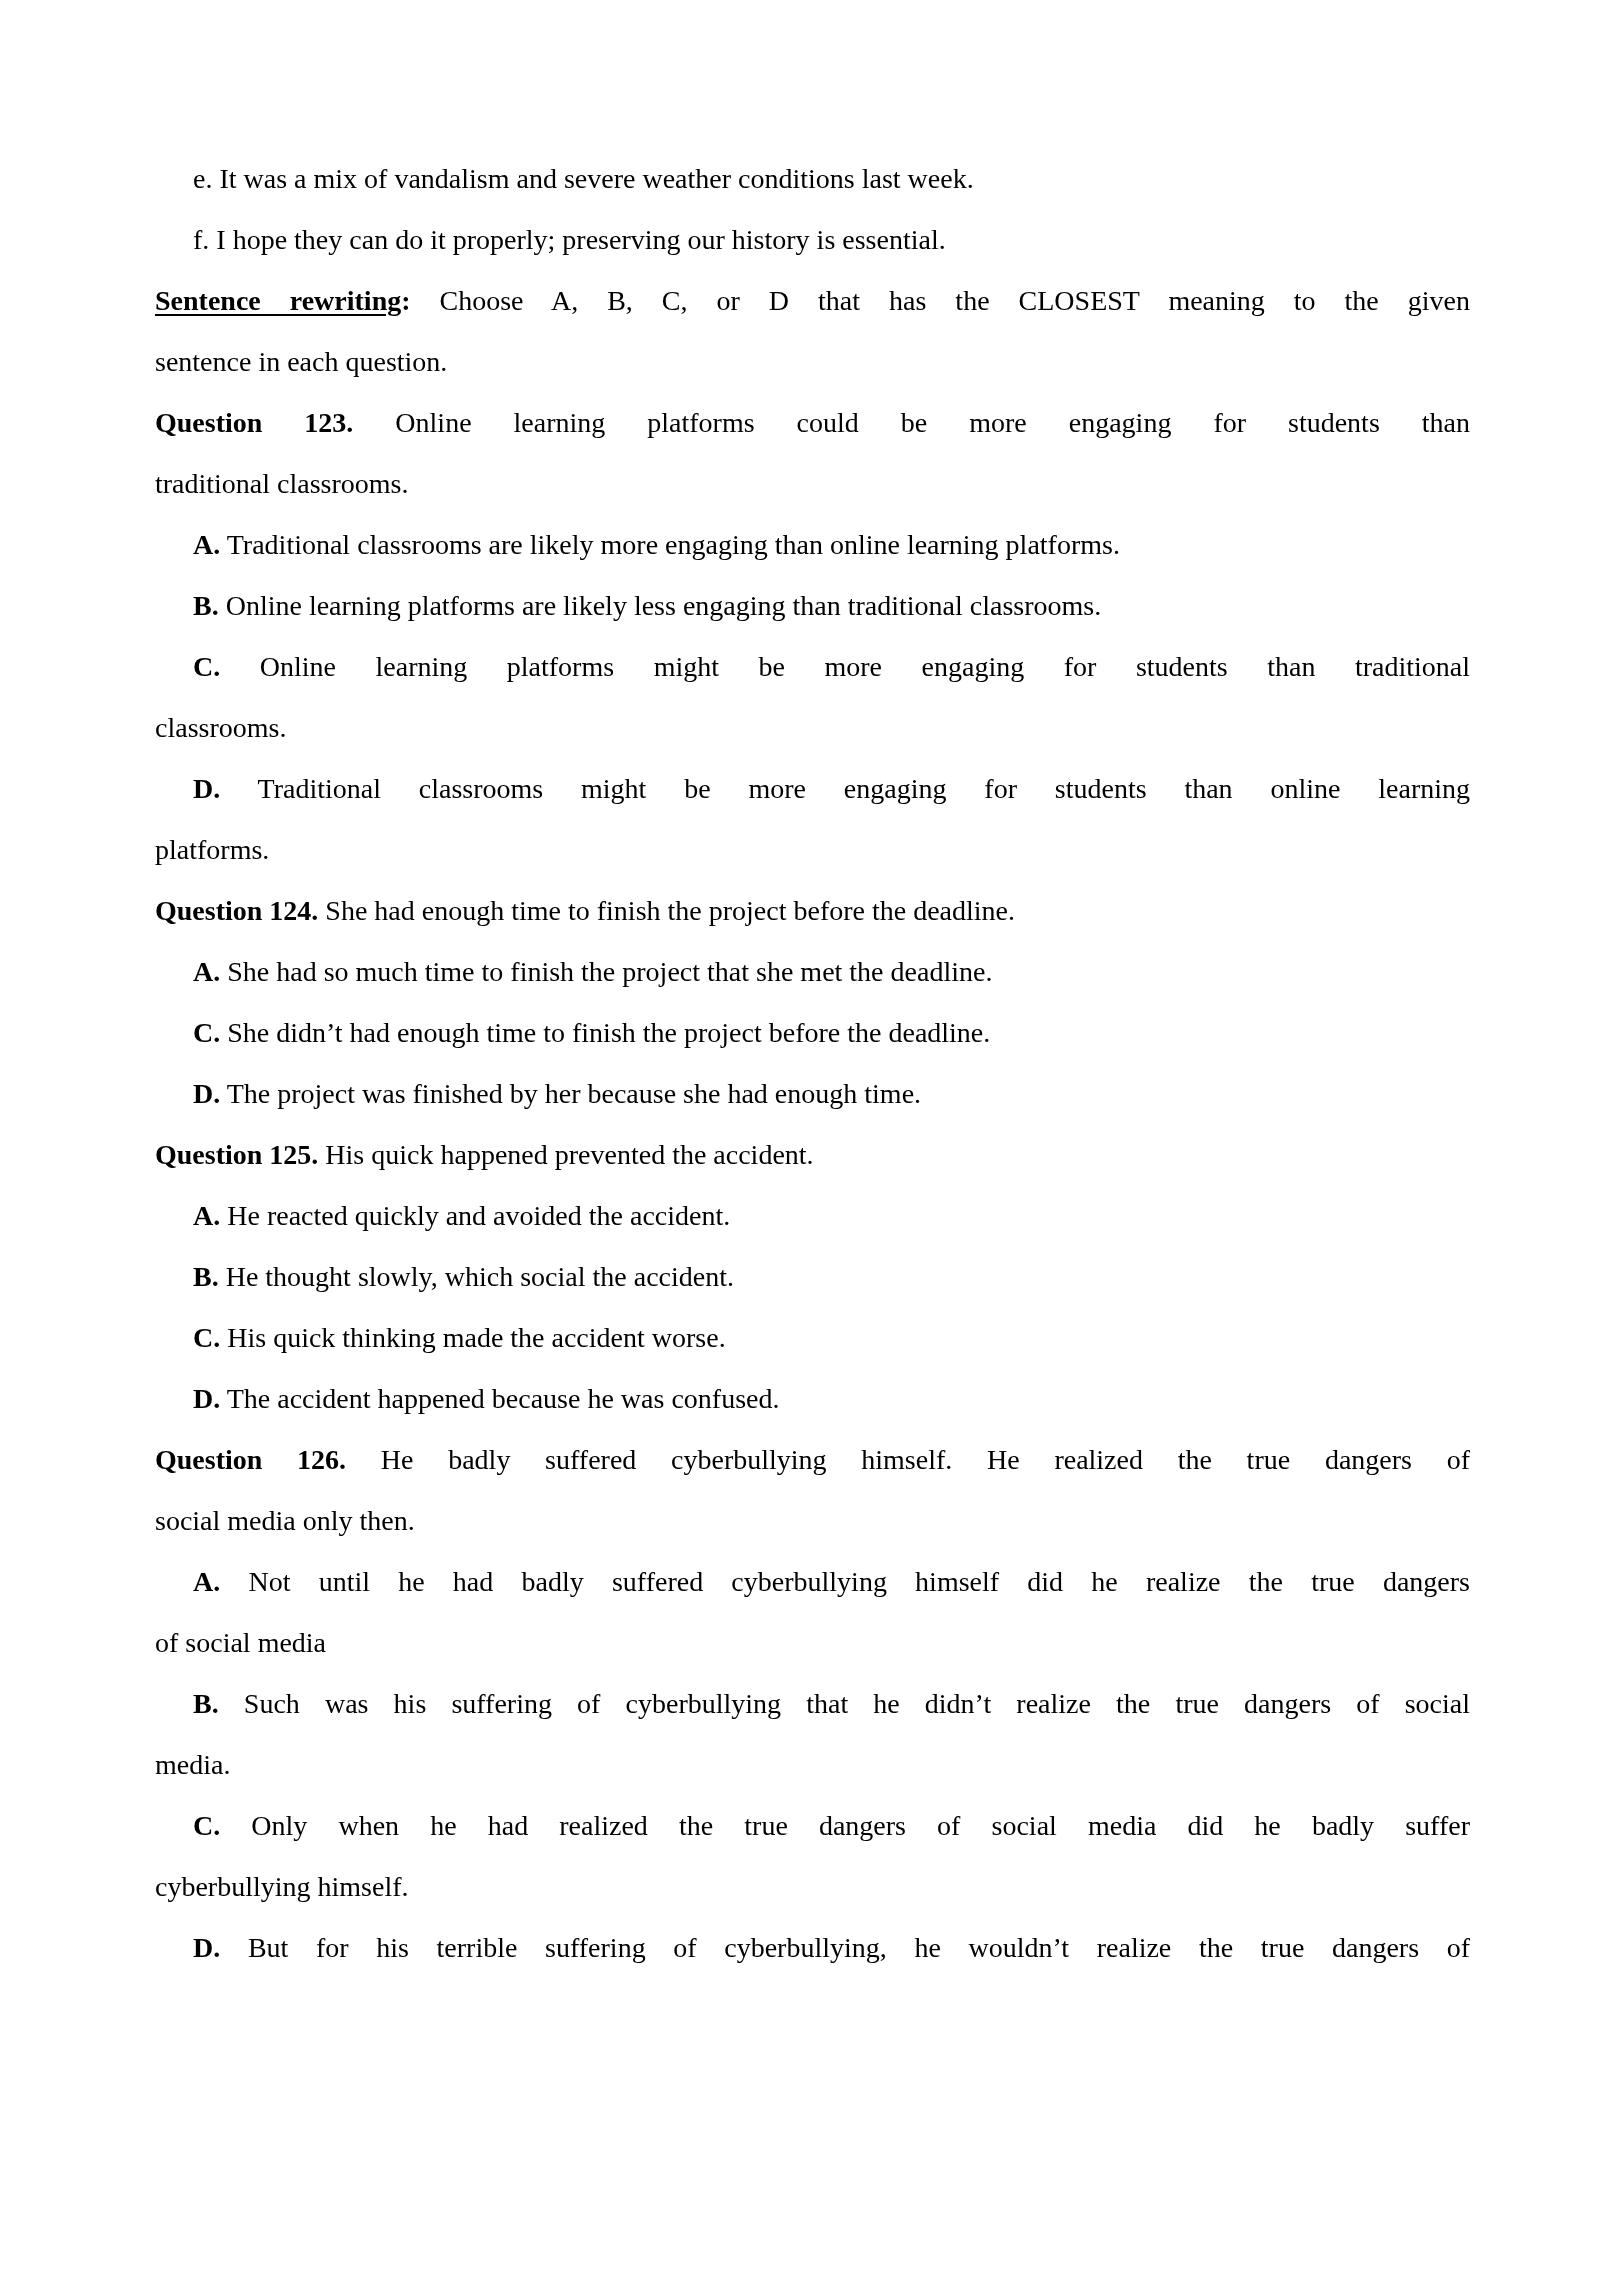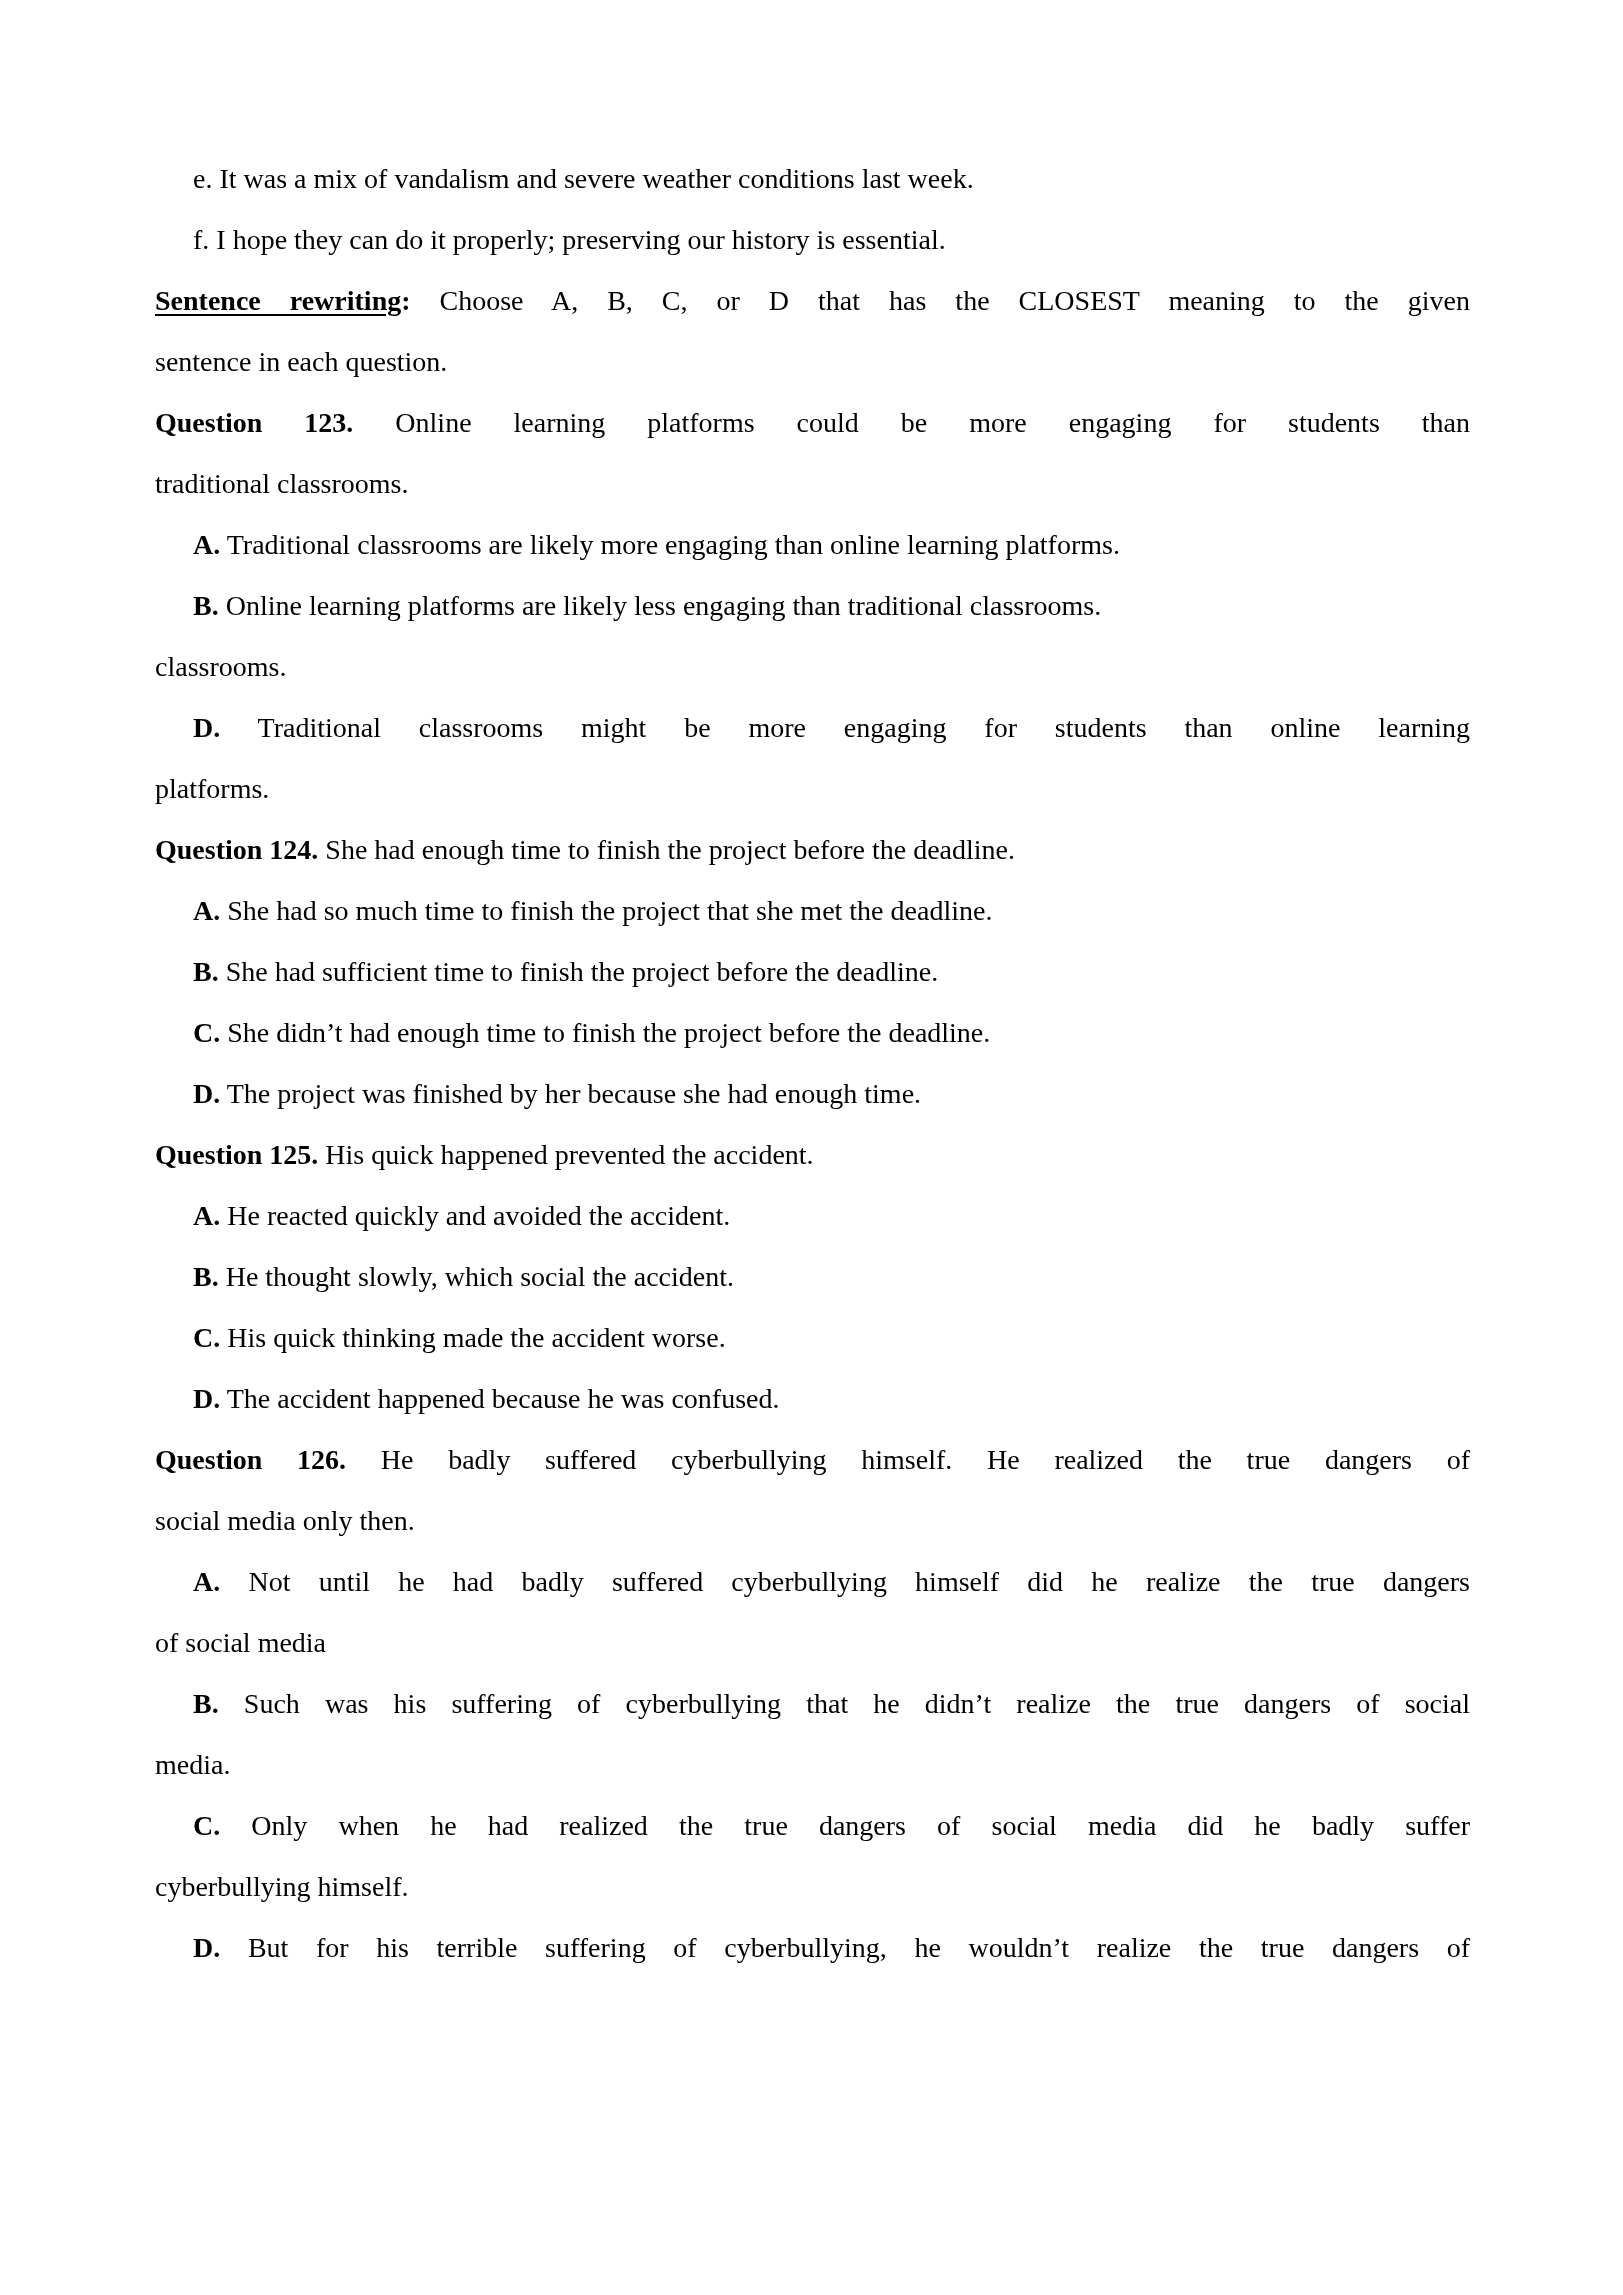"C. Online learning platforms might" div.just { html: none -> <div> <span>C.</span> <span>Online learning platforms might be more engaging for students than traditional</span> </div> }
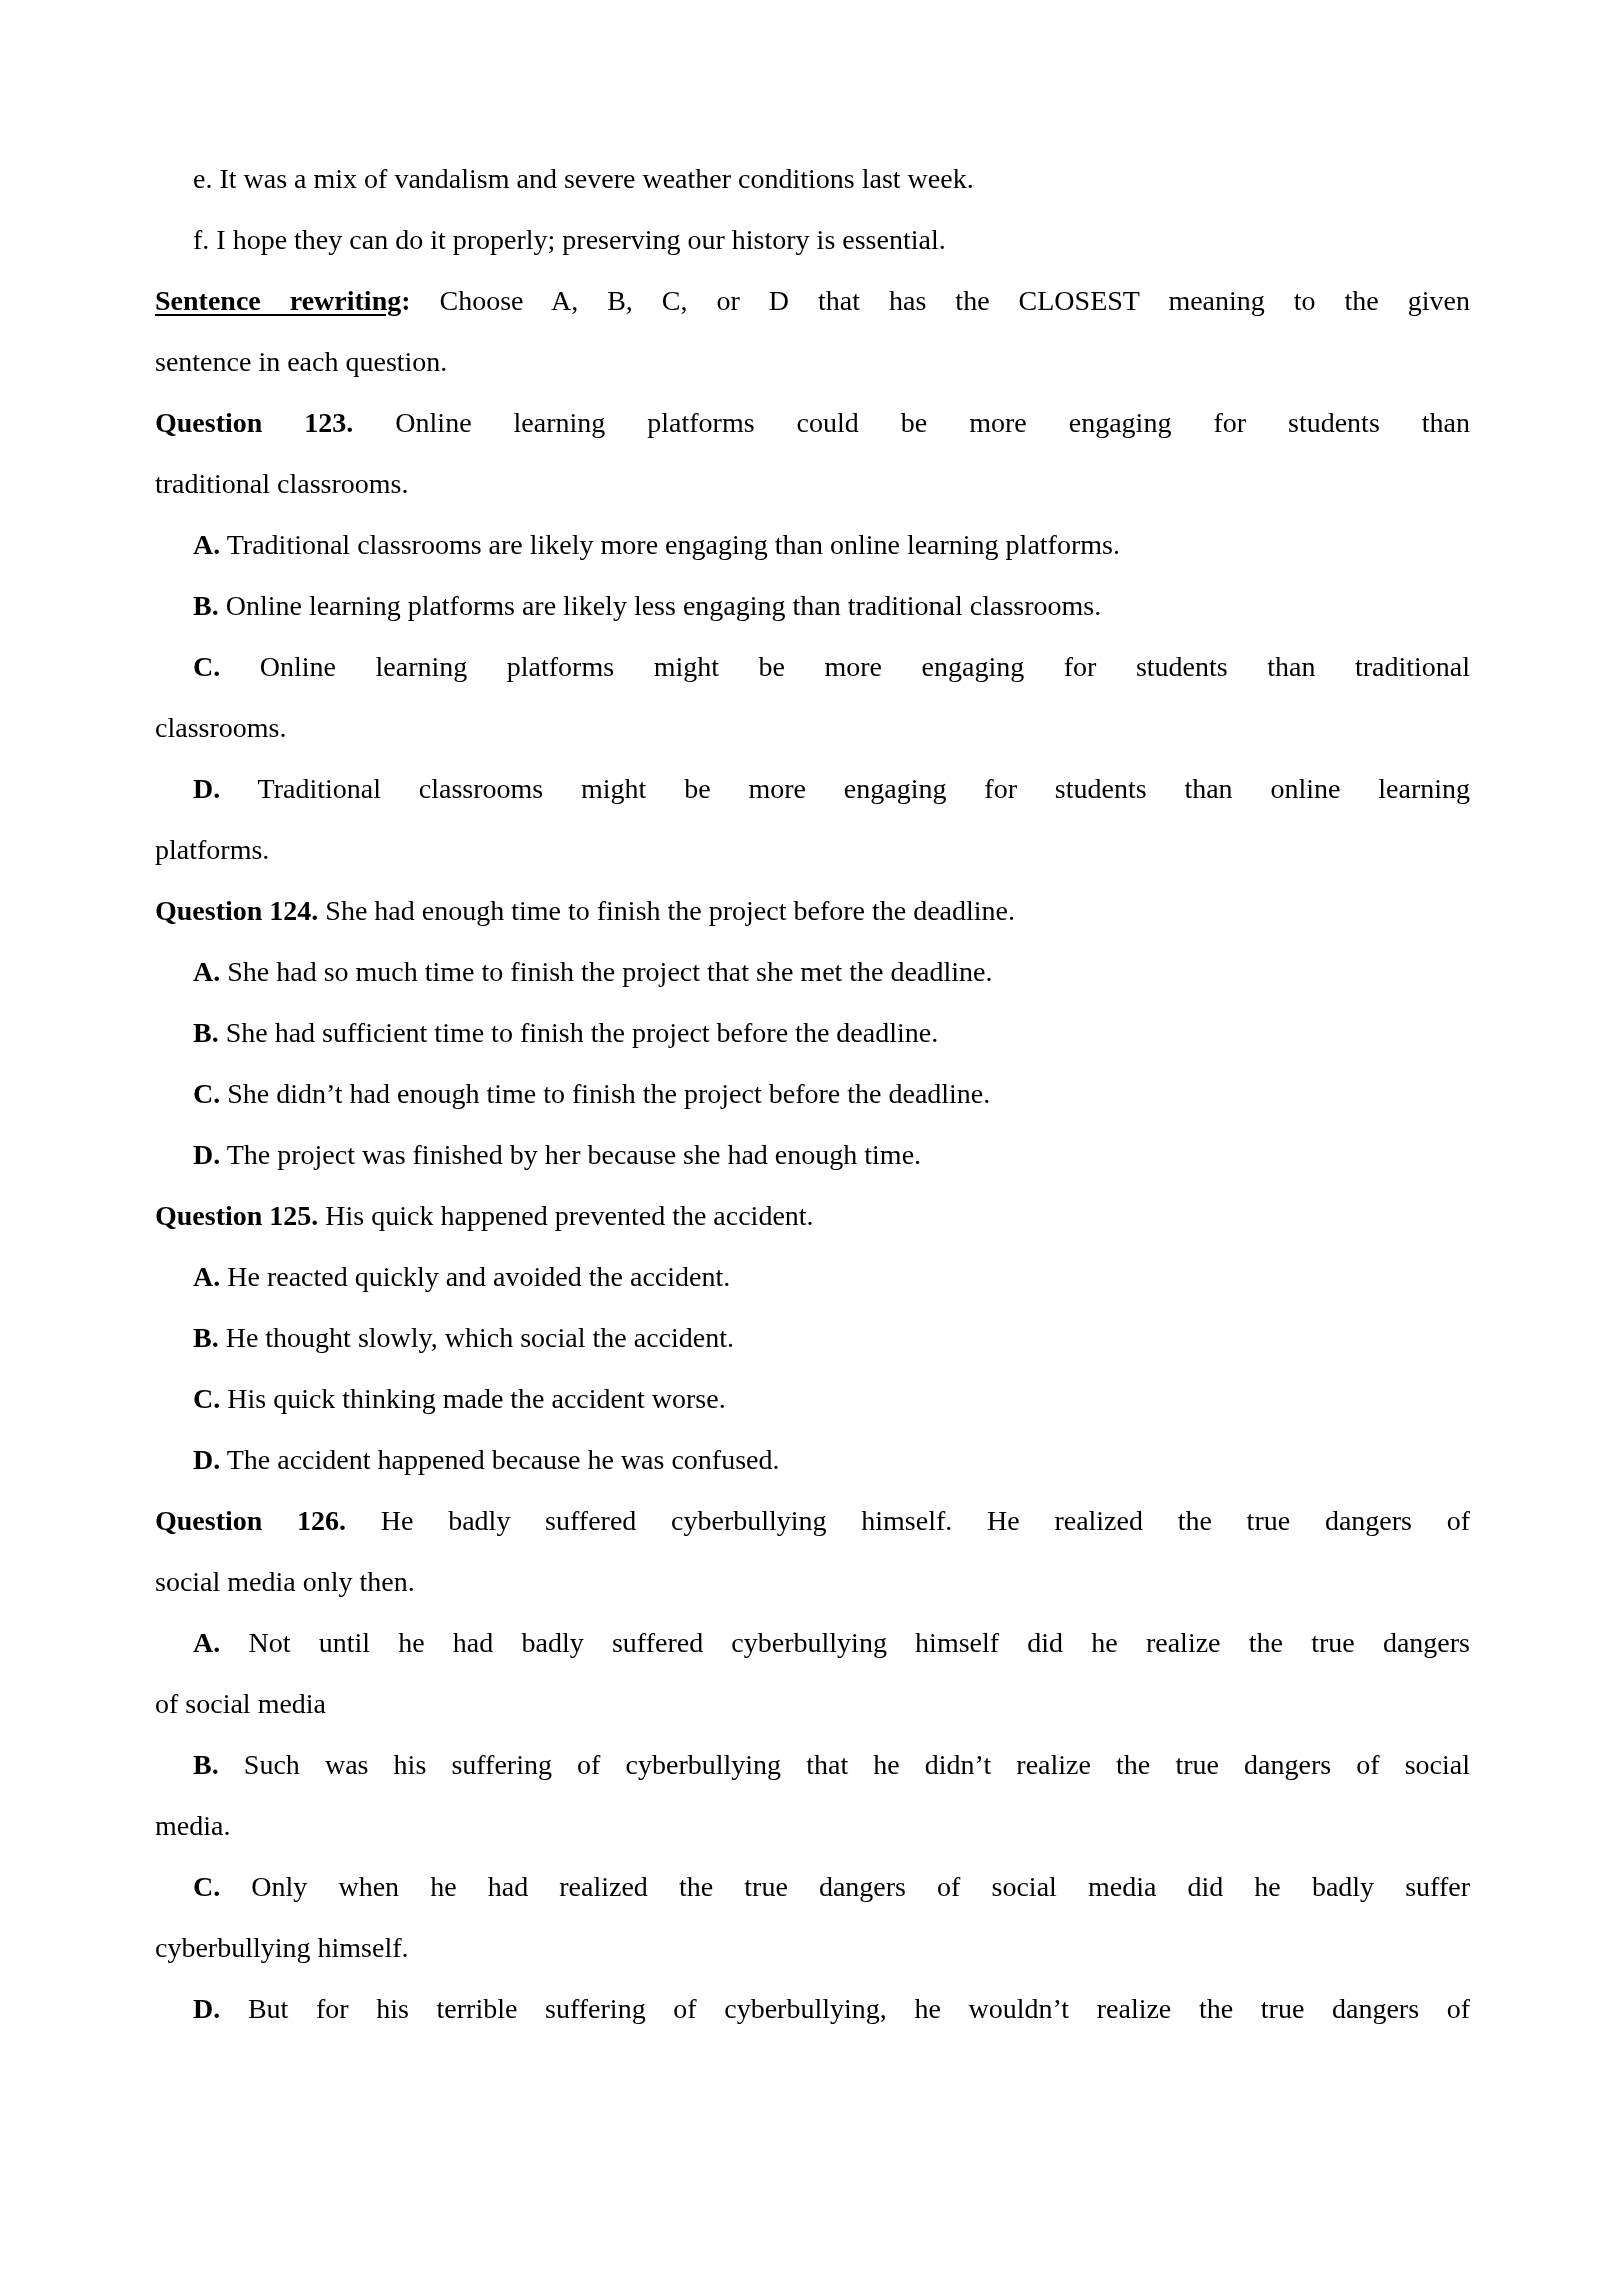"B. She had sufficient time" div.line { html: <div> <span>B.</span> <span>She had sufficient time to finish the project before the deadline.</span> </div> -> none }
